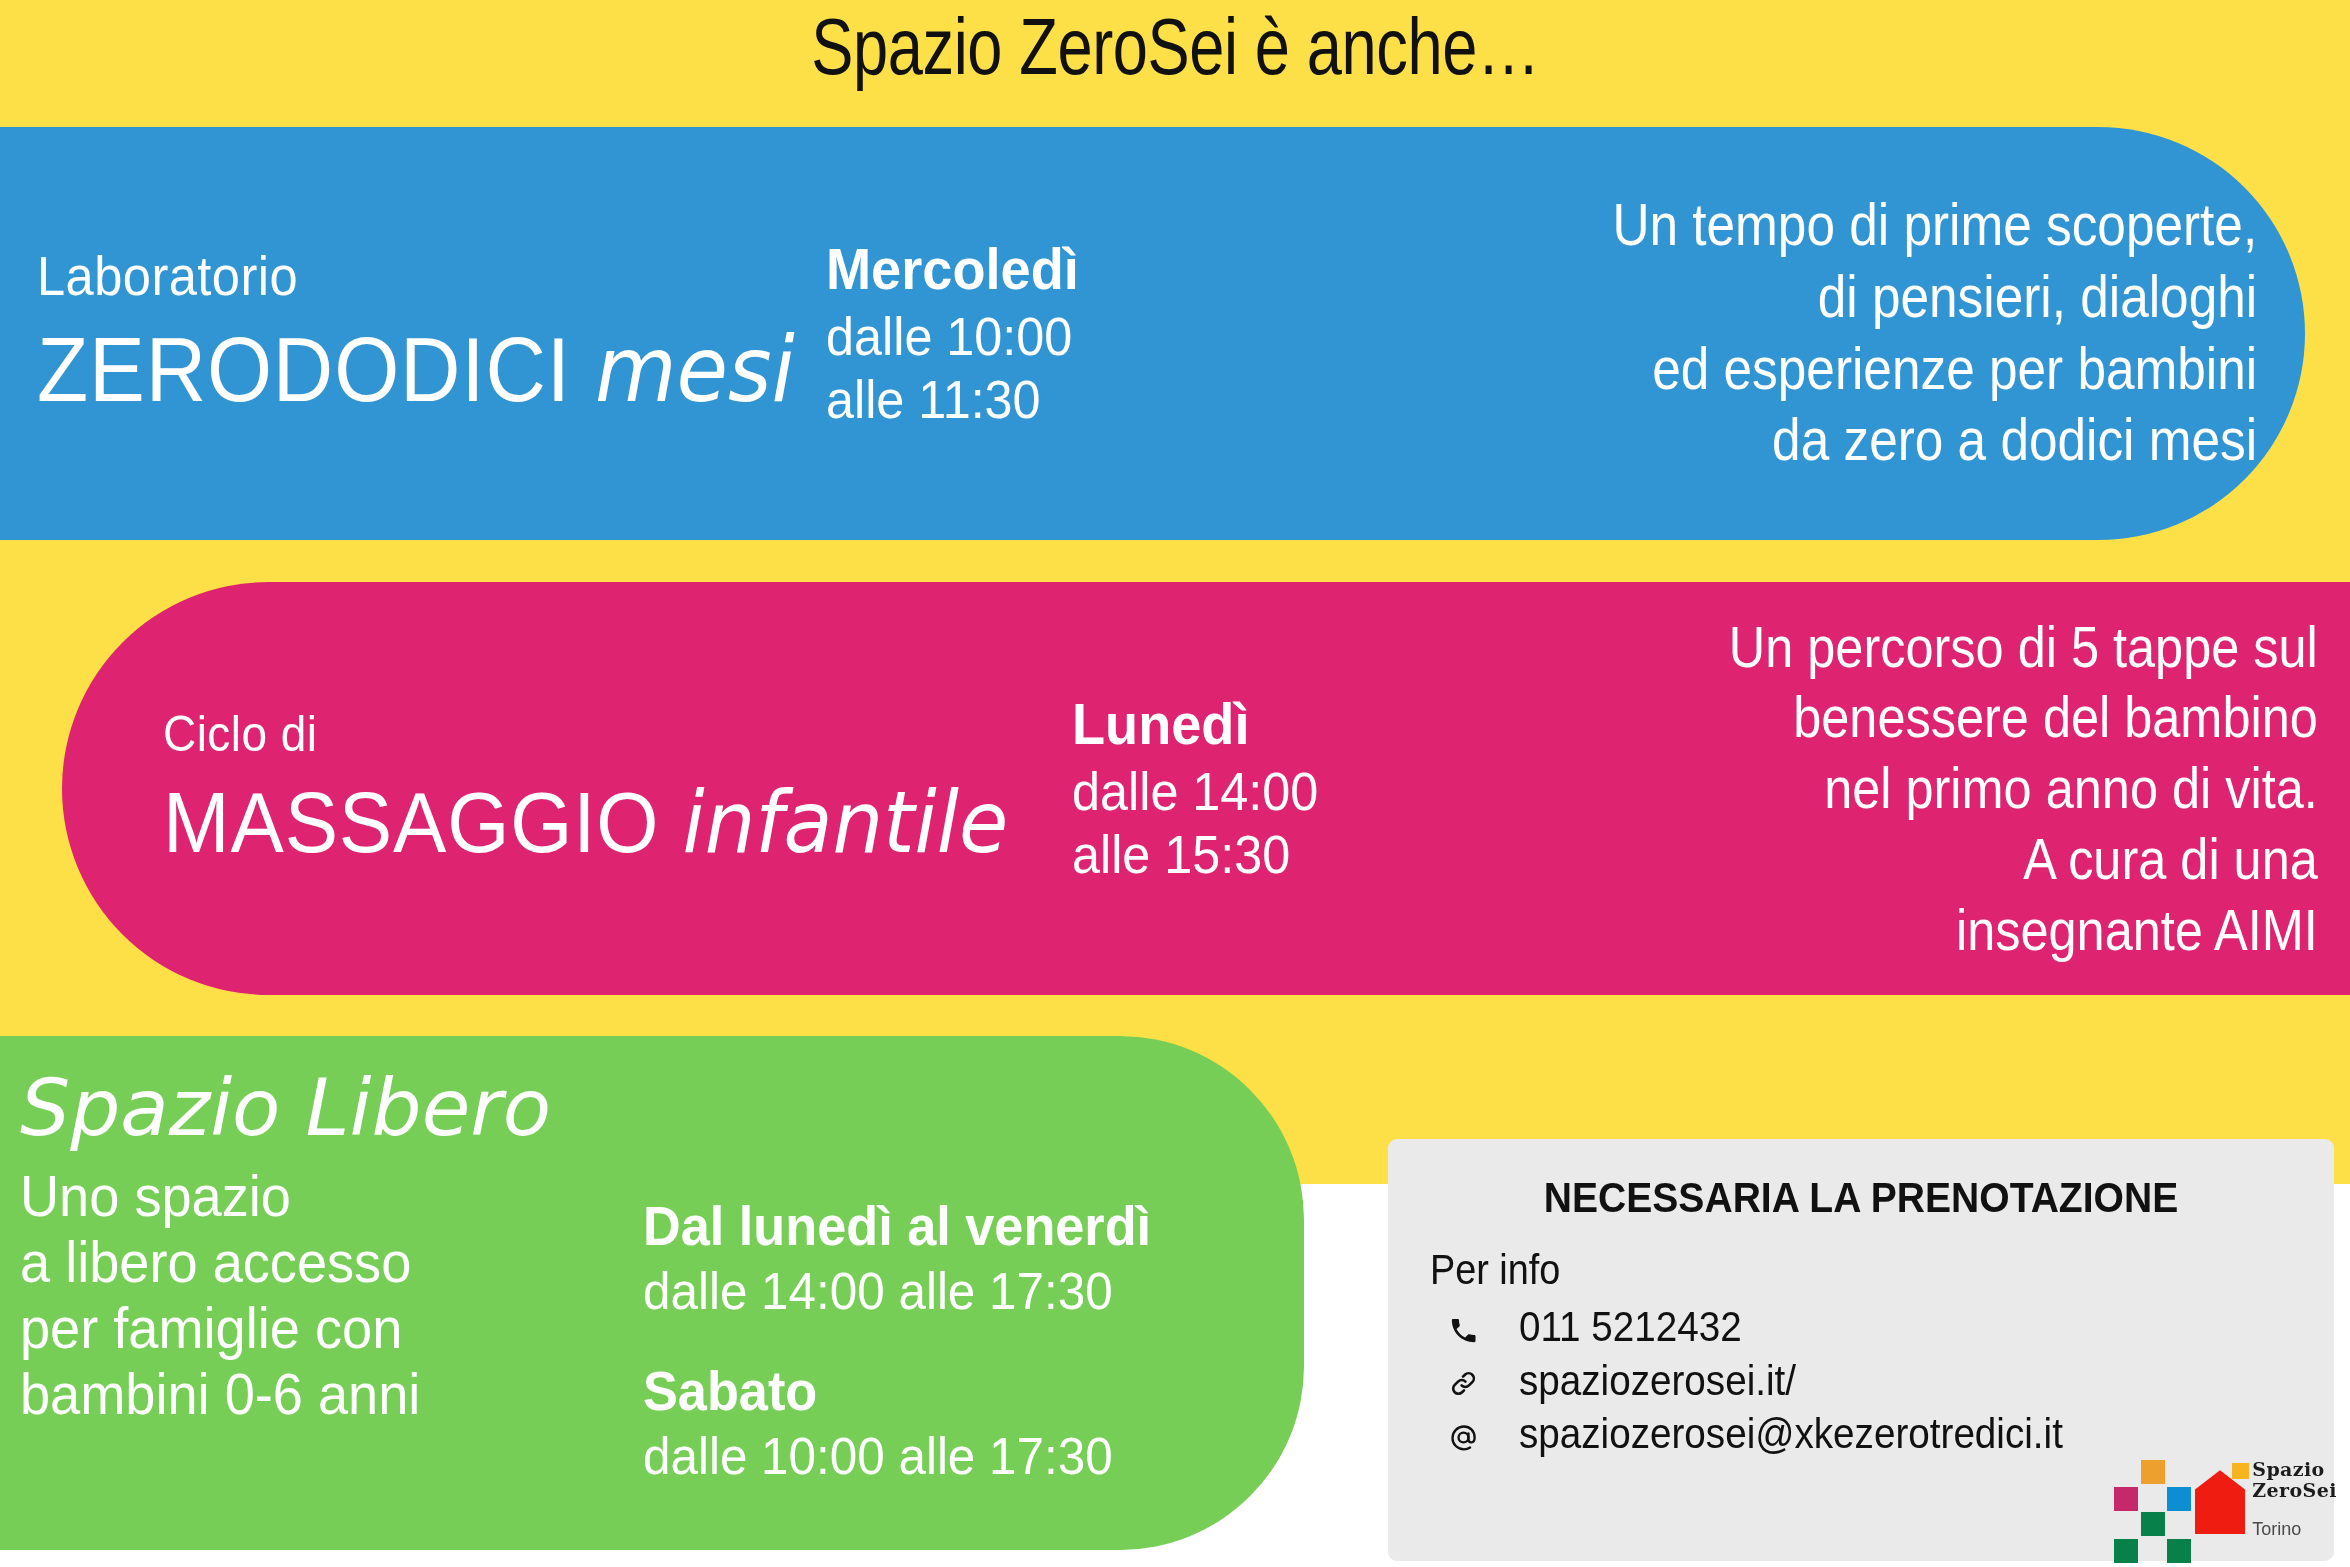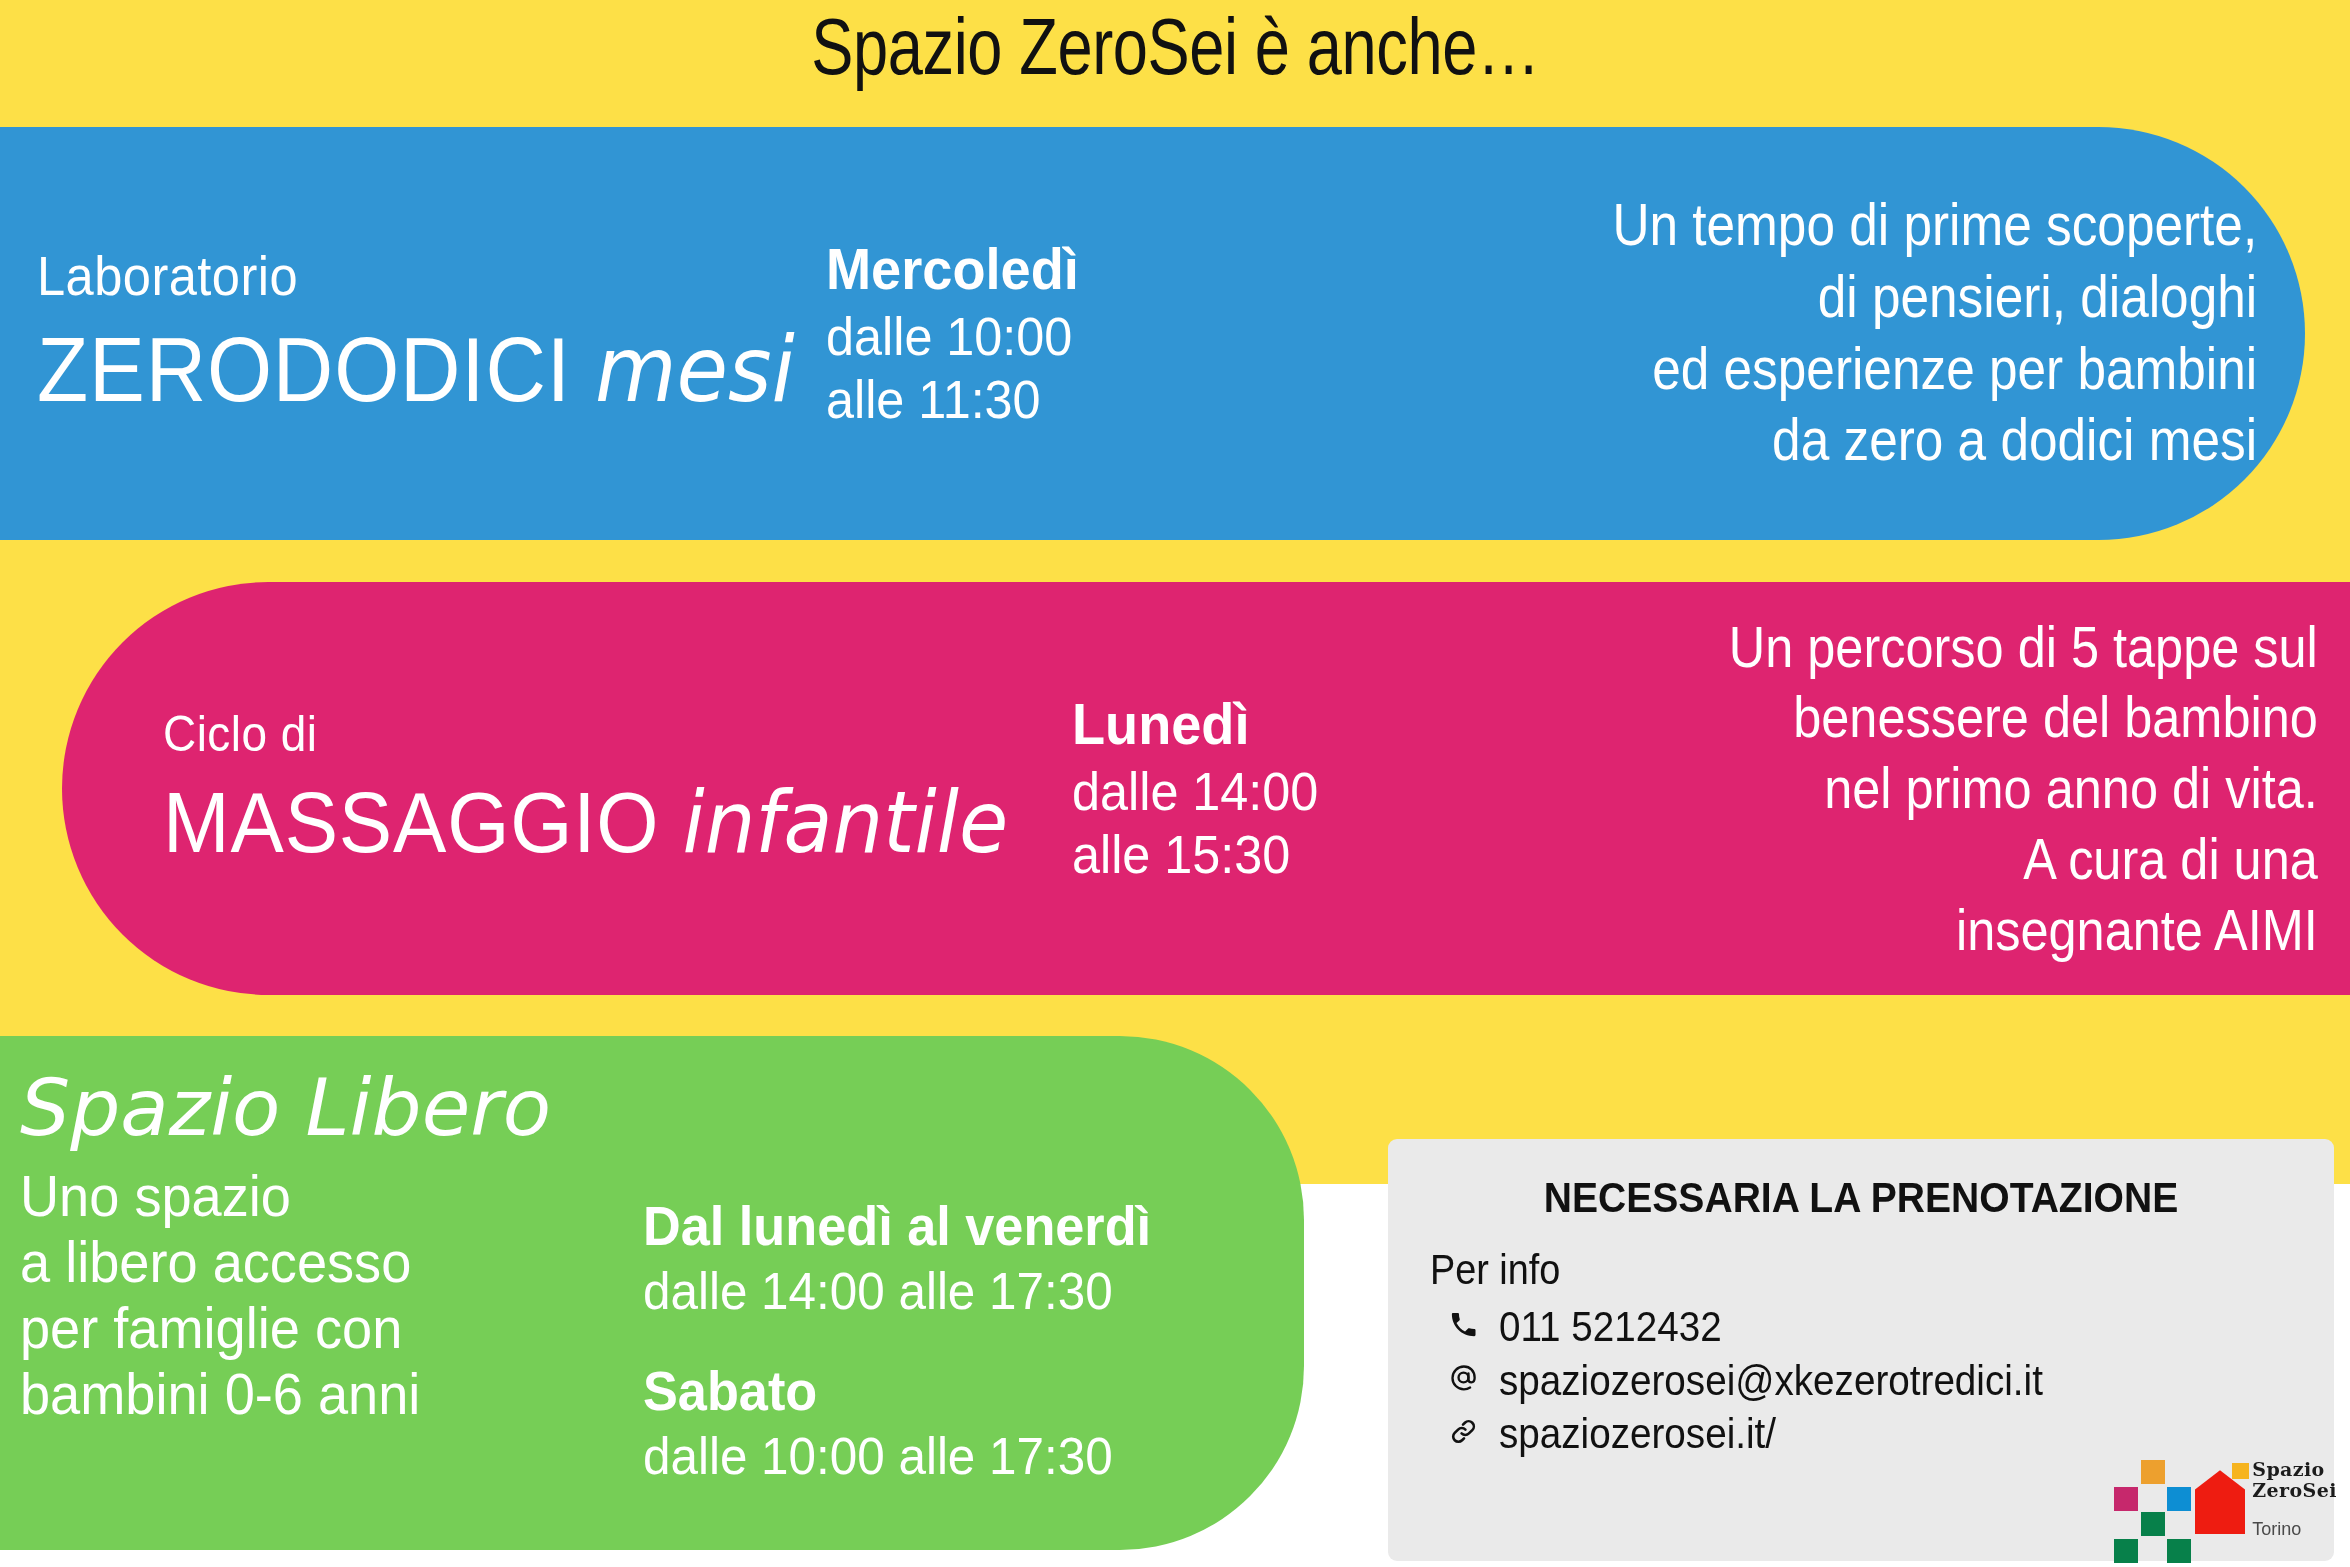"011 5212432" .info-row { align-items: flex-start -> flex-end; gap: 16px -> 36px }
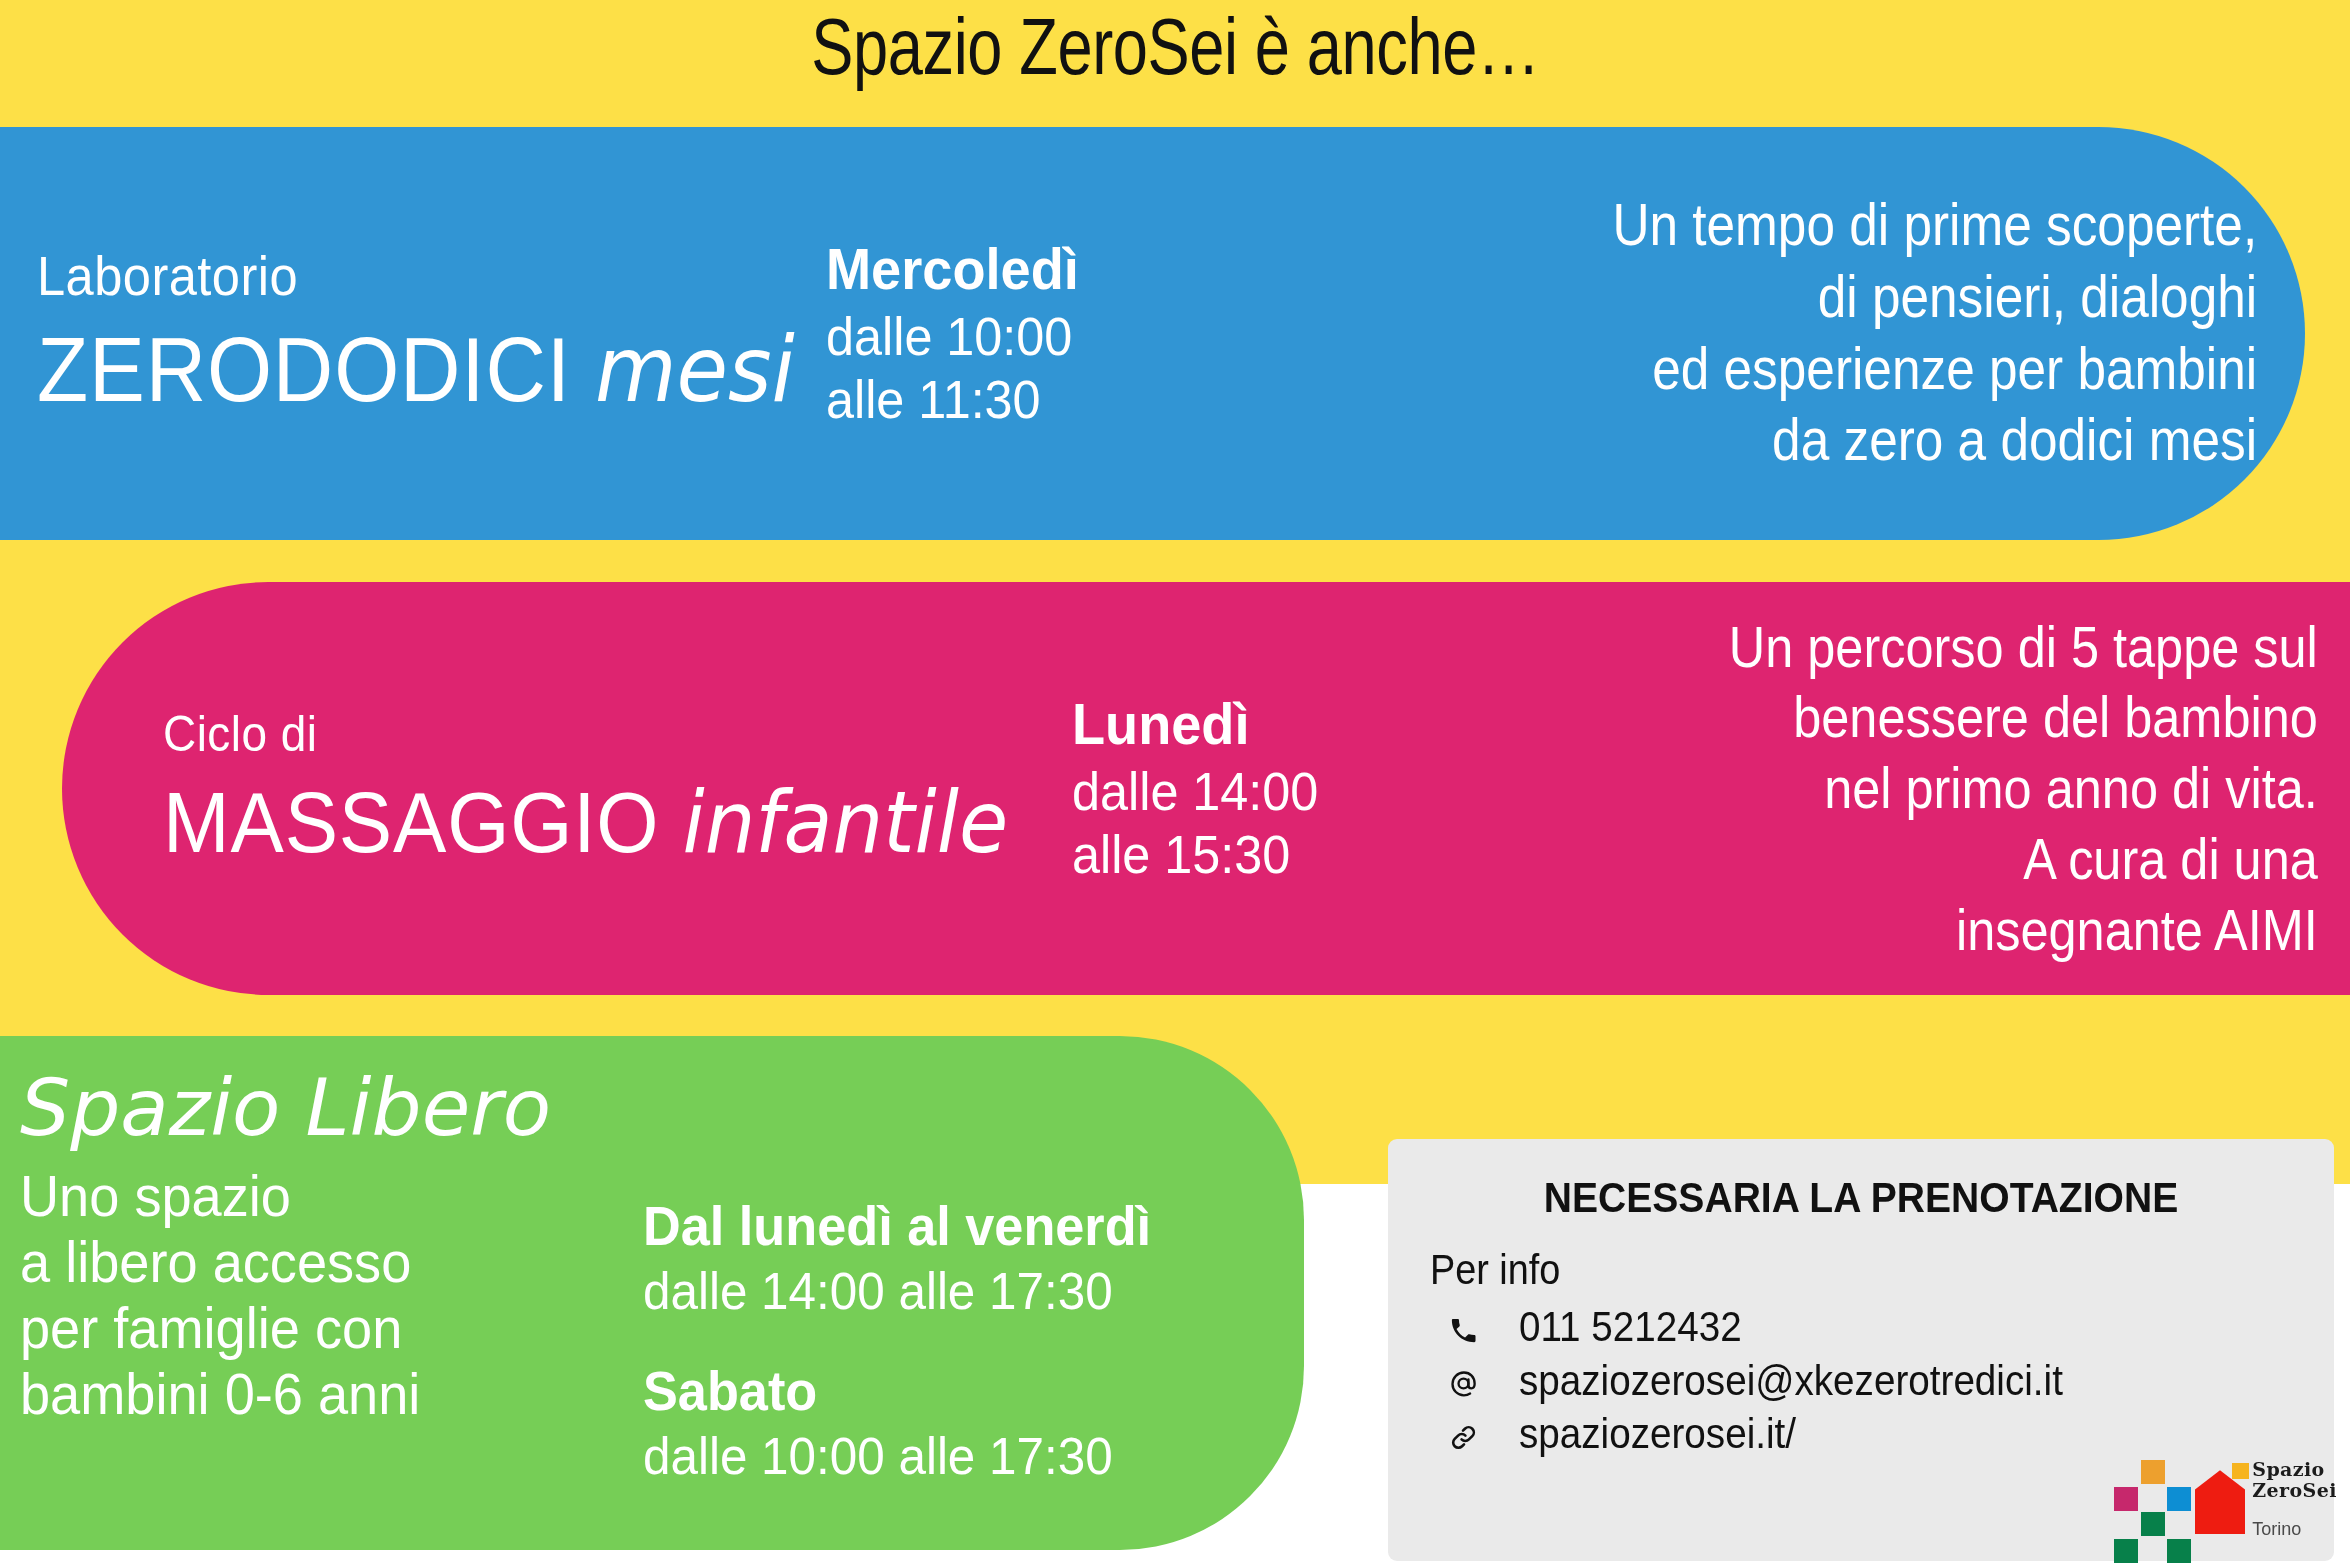"spaziozerosei@xkezerotredici.it" div.info-row { order: before "spaziozerosei.it/" -> after "spaziozerosei.it/" }
